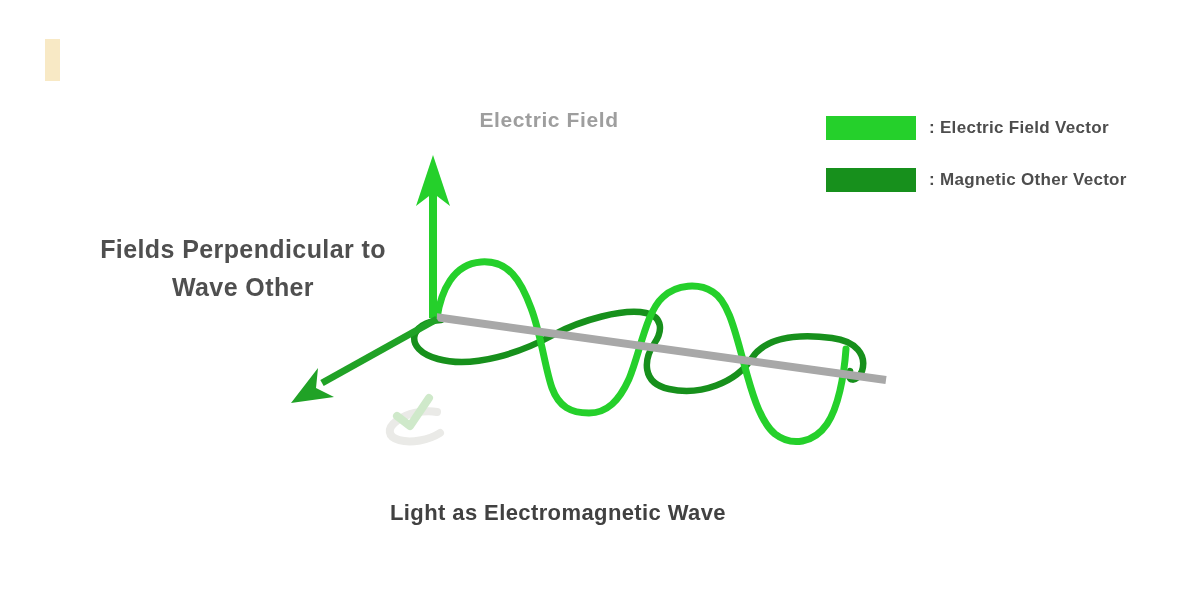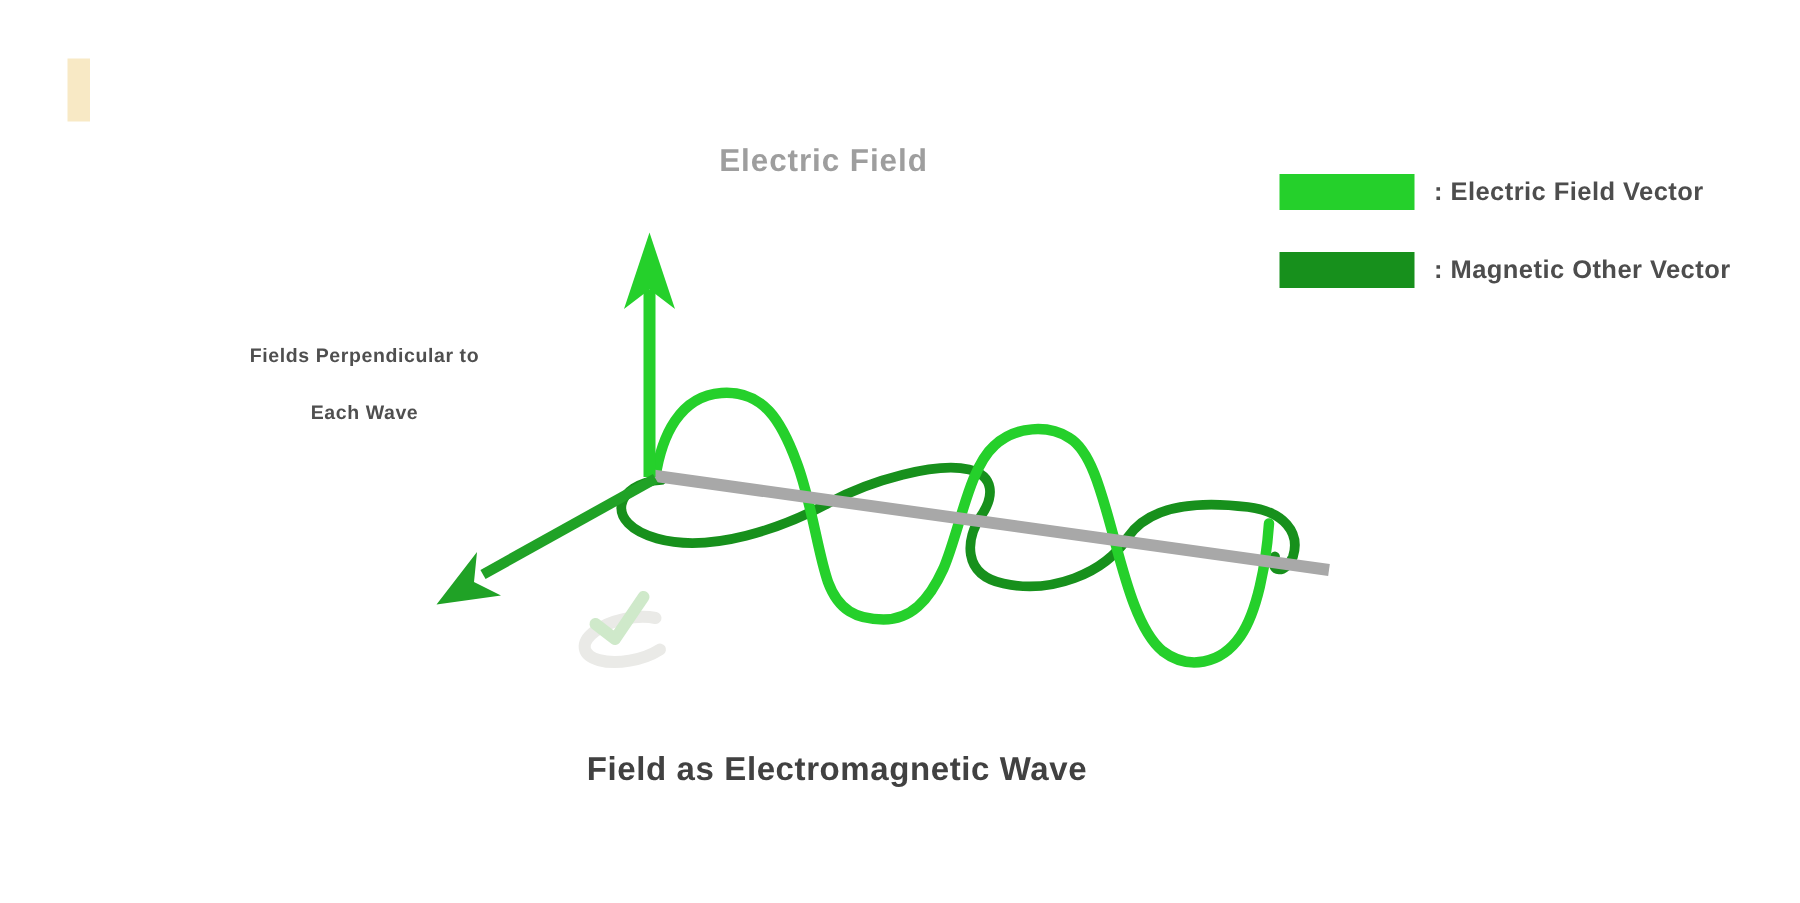"Electric Field" .electric-title { top: 96px -> 108px }
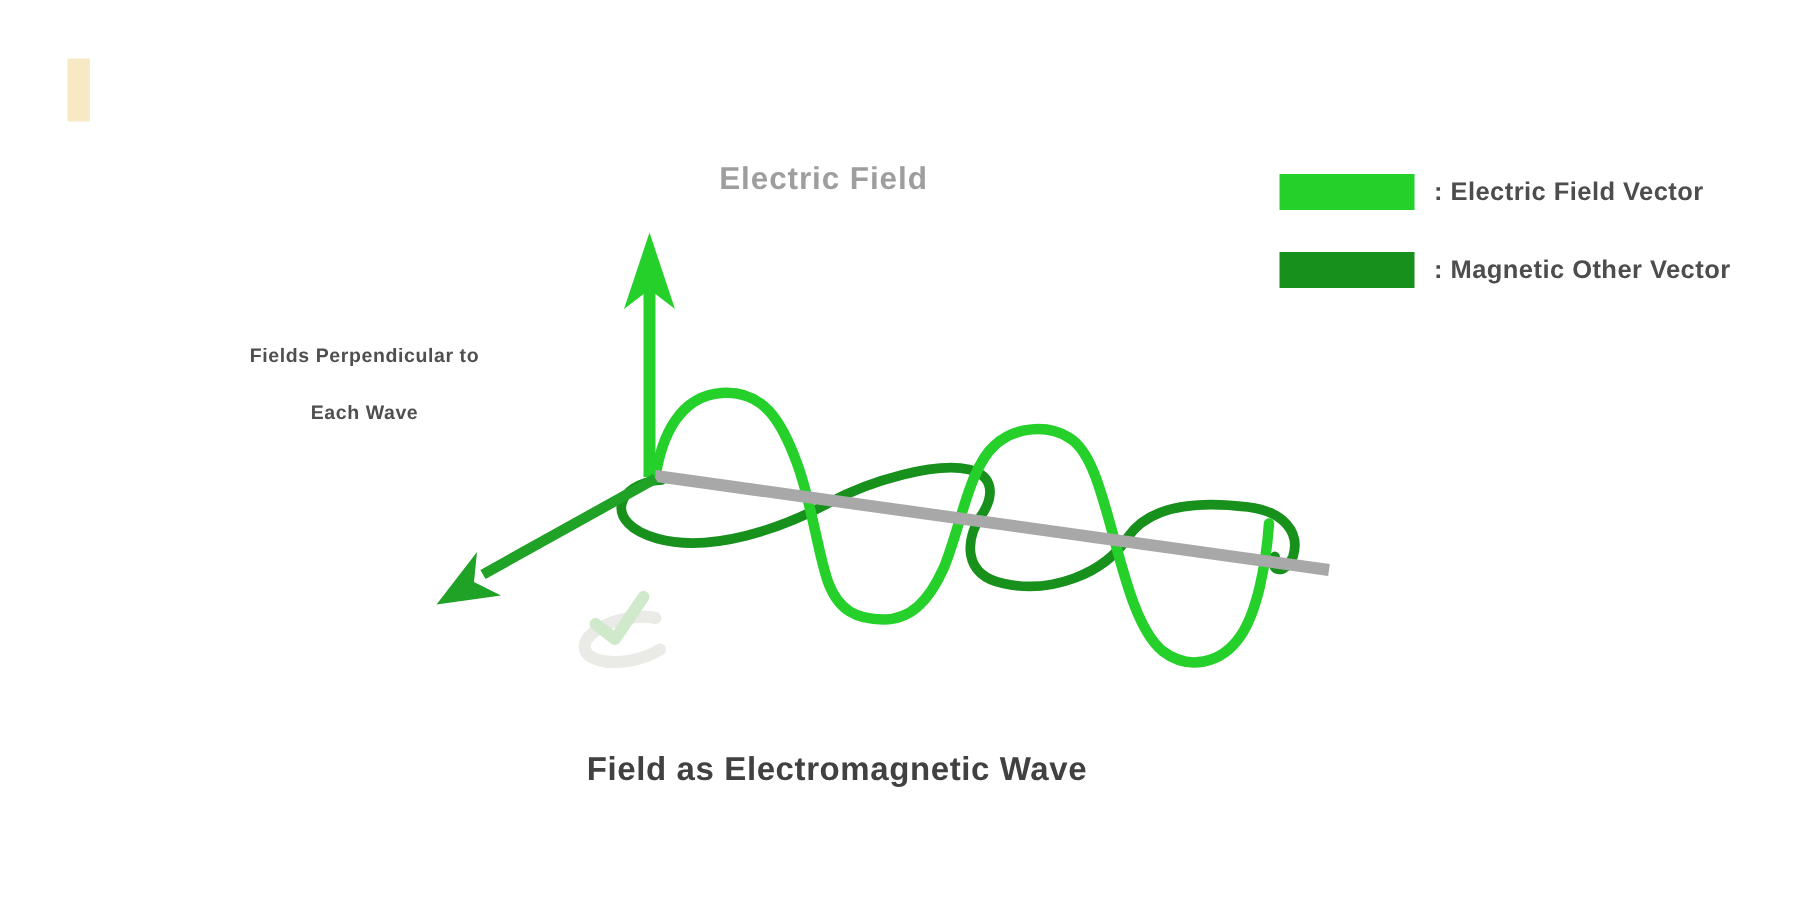": Electric Field Vector" .legend-row { margin-left: 27px -> none }
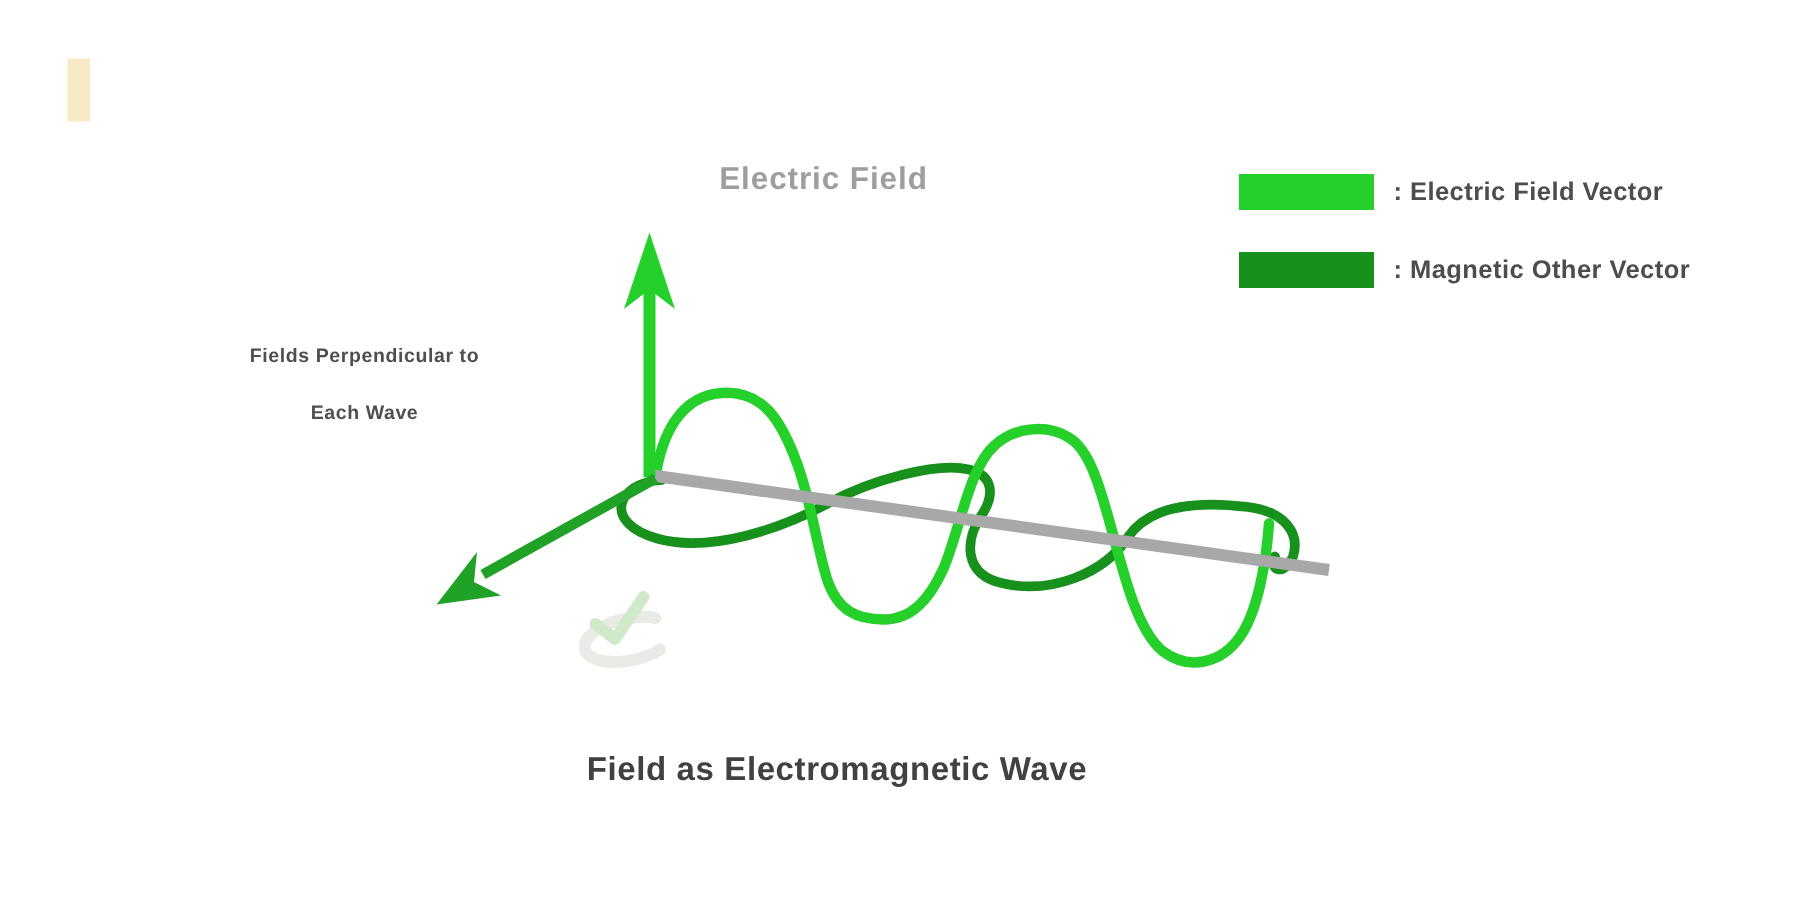"Fields Perpendicular to" .note { font-size: 13px -> 25px; top: 218px -> 230px }
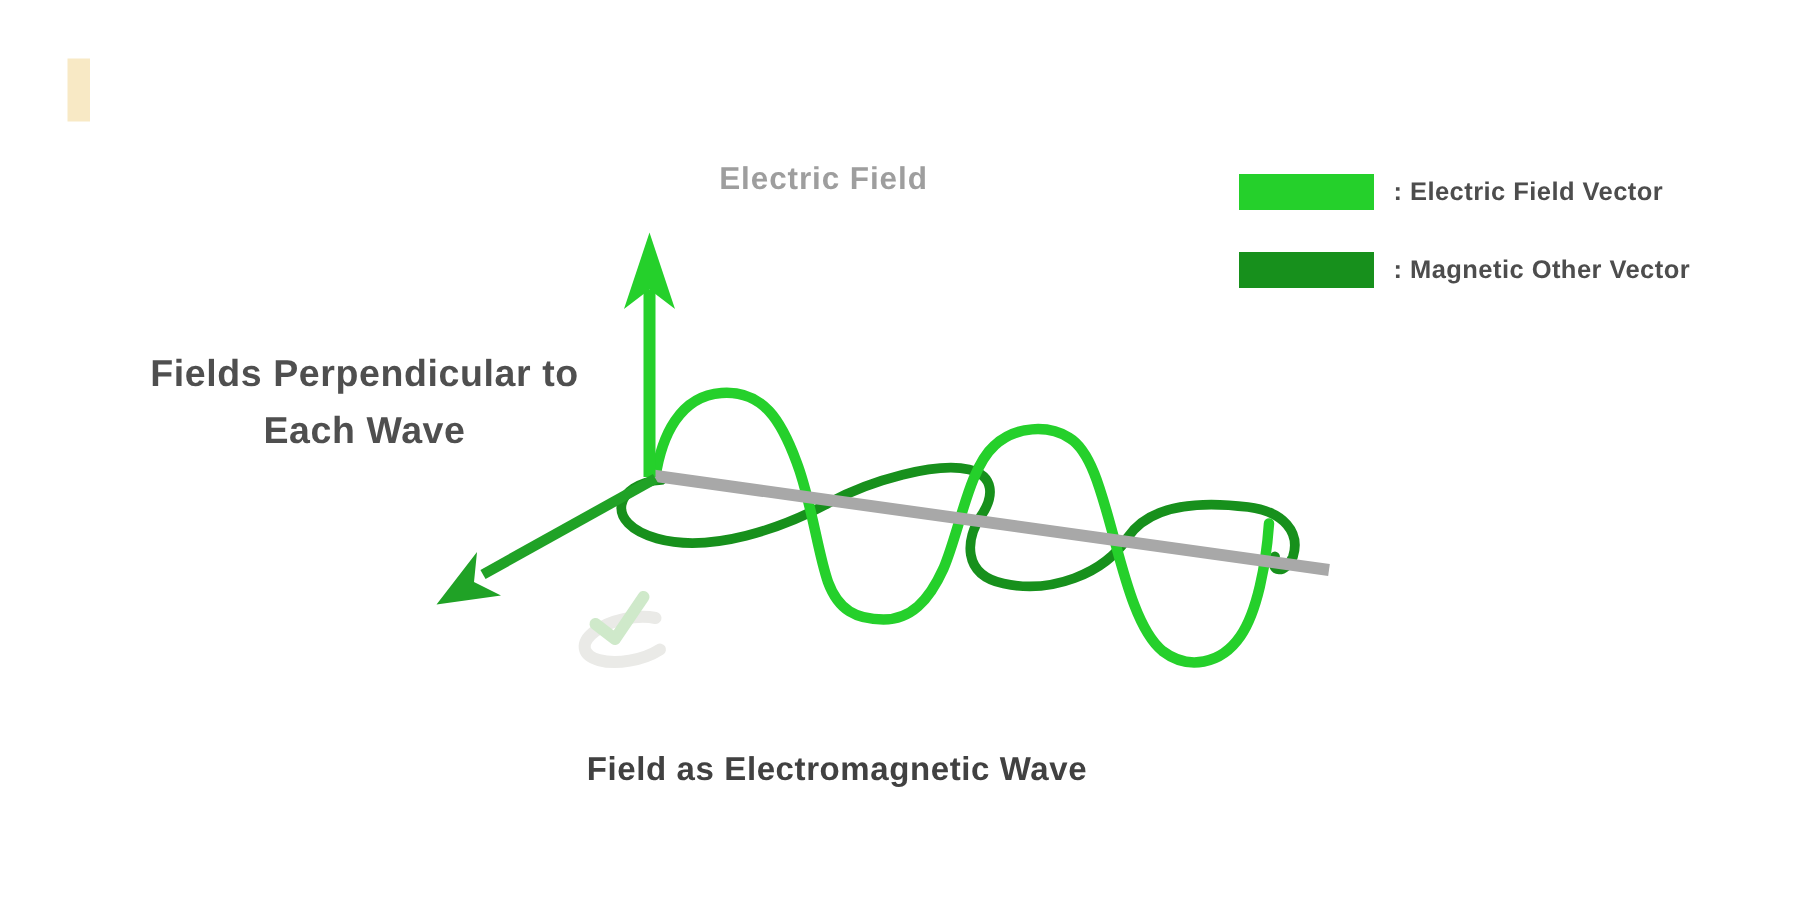"Each Wave" div { text: Each Wave -> Wave Other }
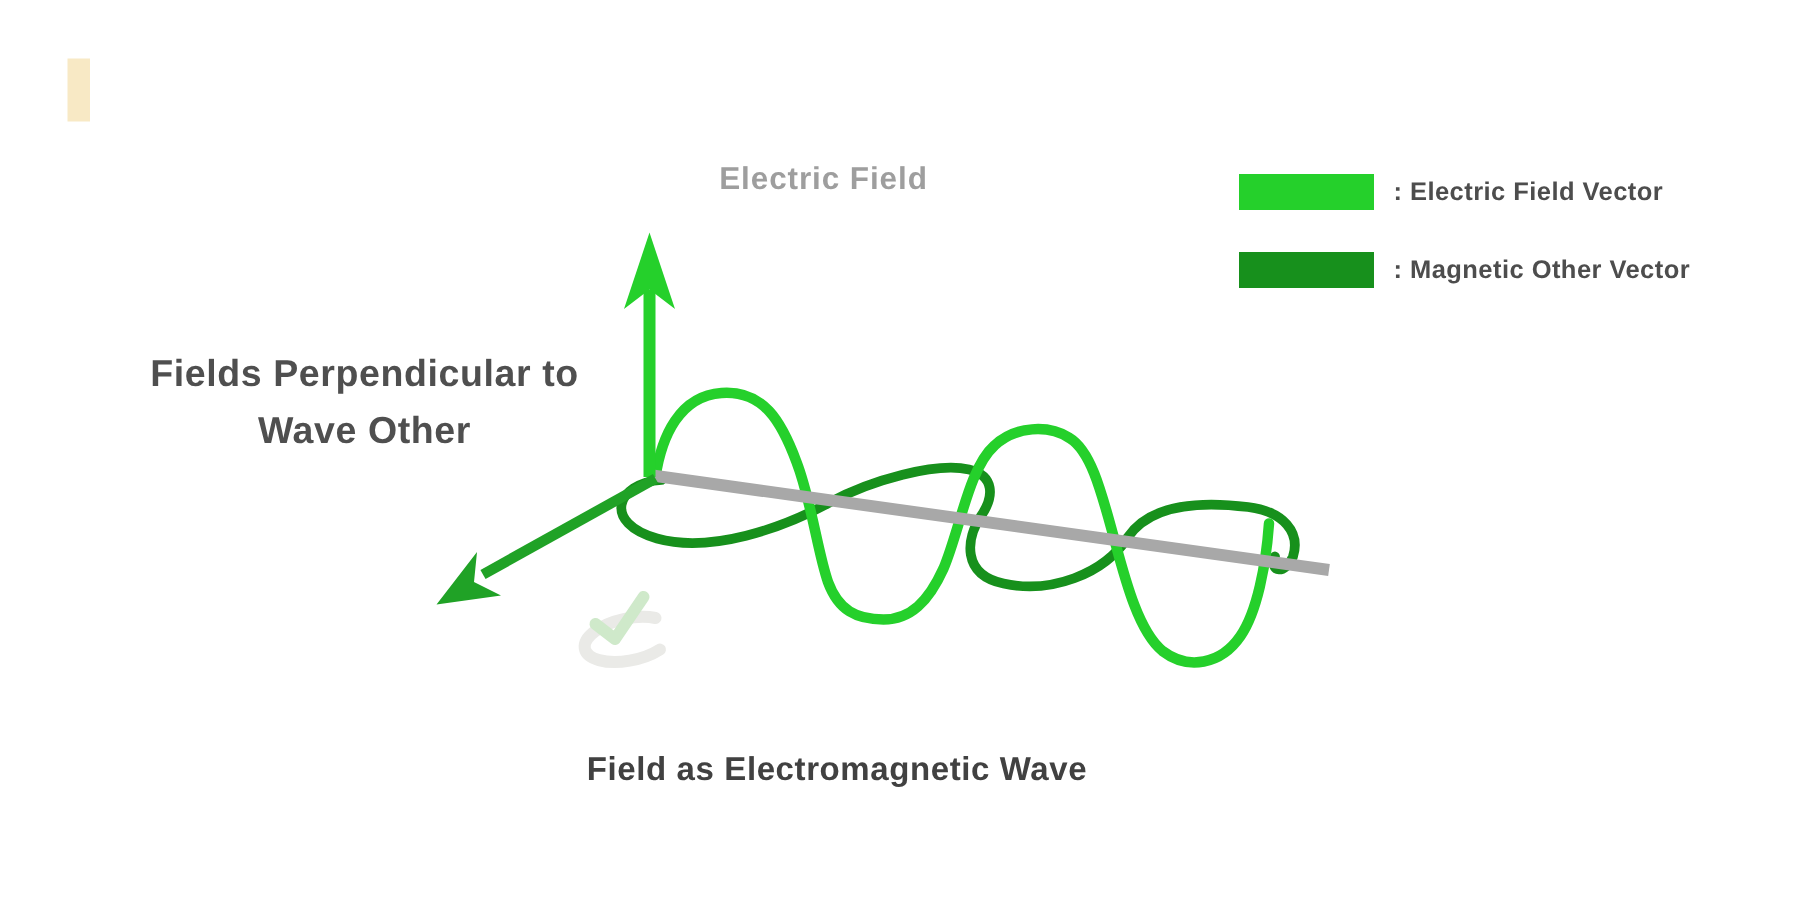"Field as Electromagnetic Wave" div.caption { text: Field -> Light }
